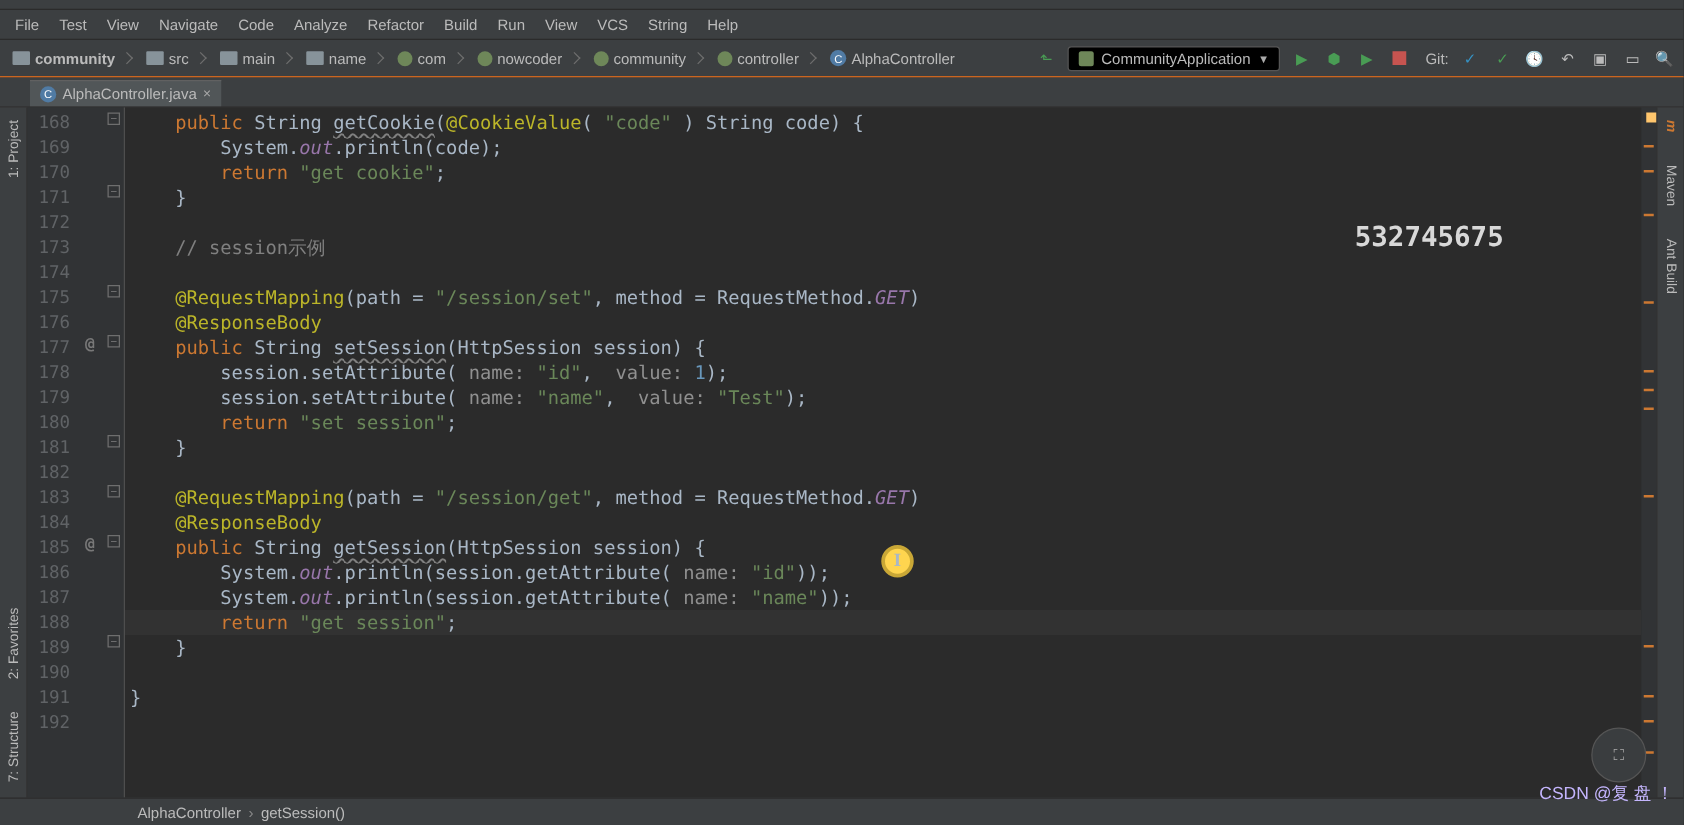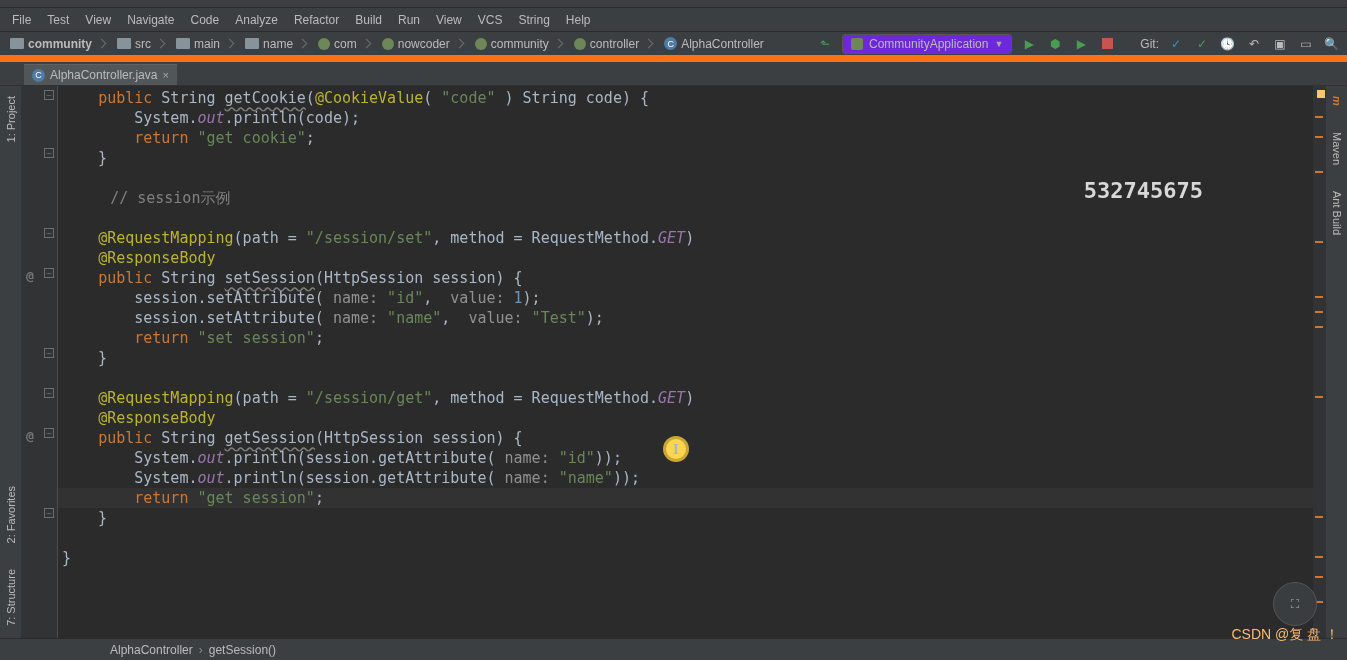"community" .navbar { border-bottom: 7px solid #f97316 -> 1px solid #f97316 }
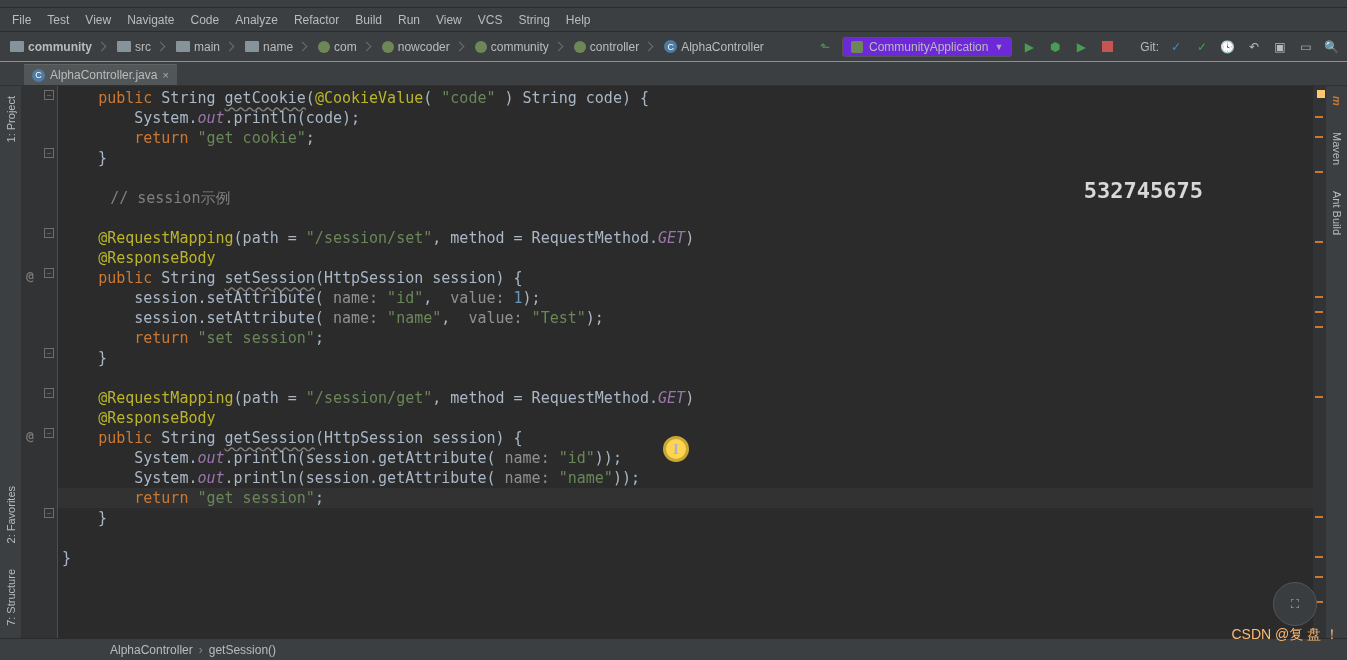"CommunityApplication" .run-config { background: #6d28d9 -> #000000 }
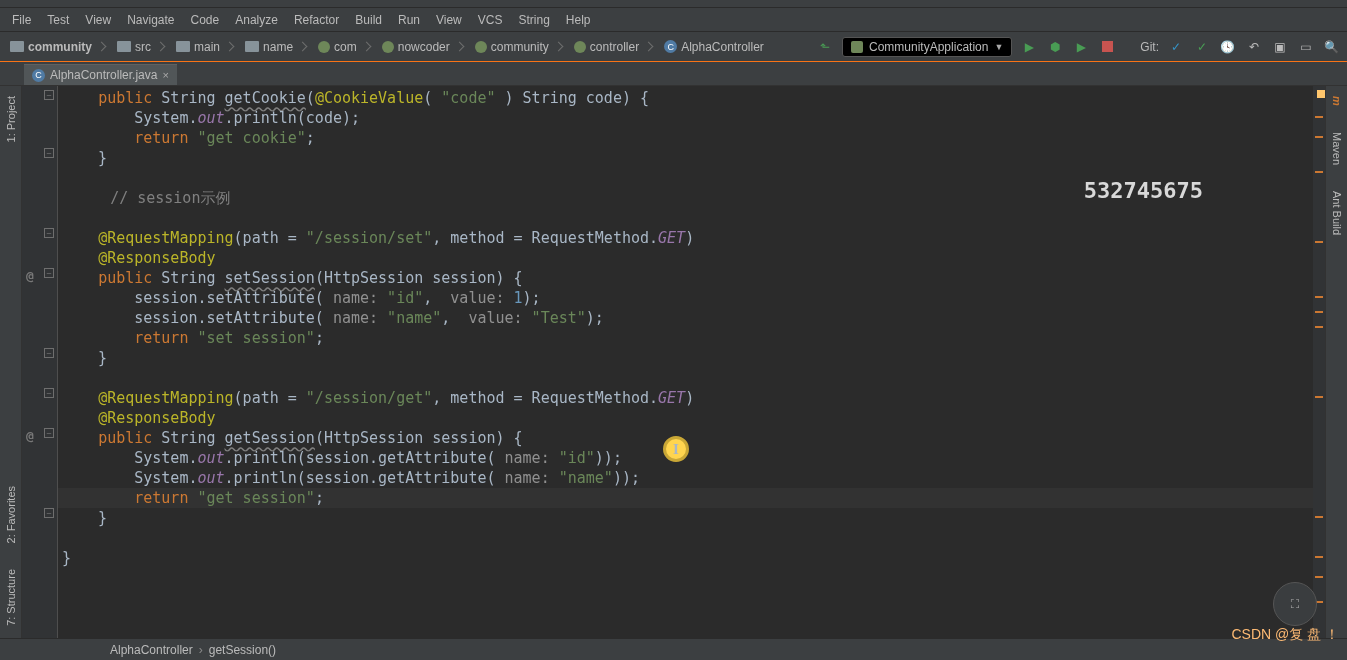"Git:" .git-label { margin-left: 16px -> 4px }
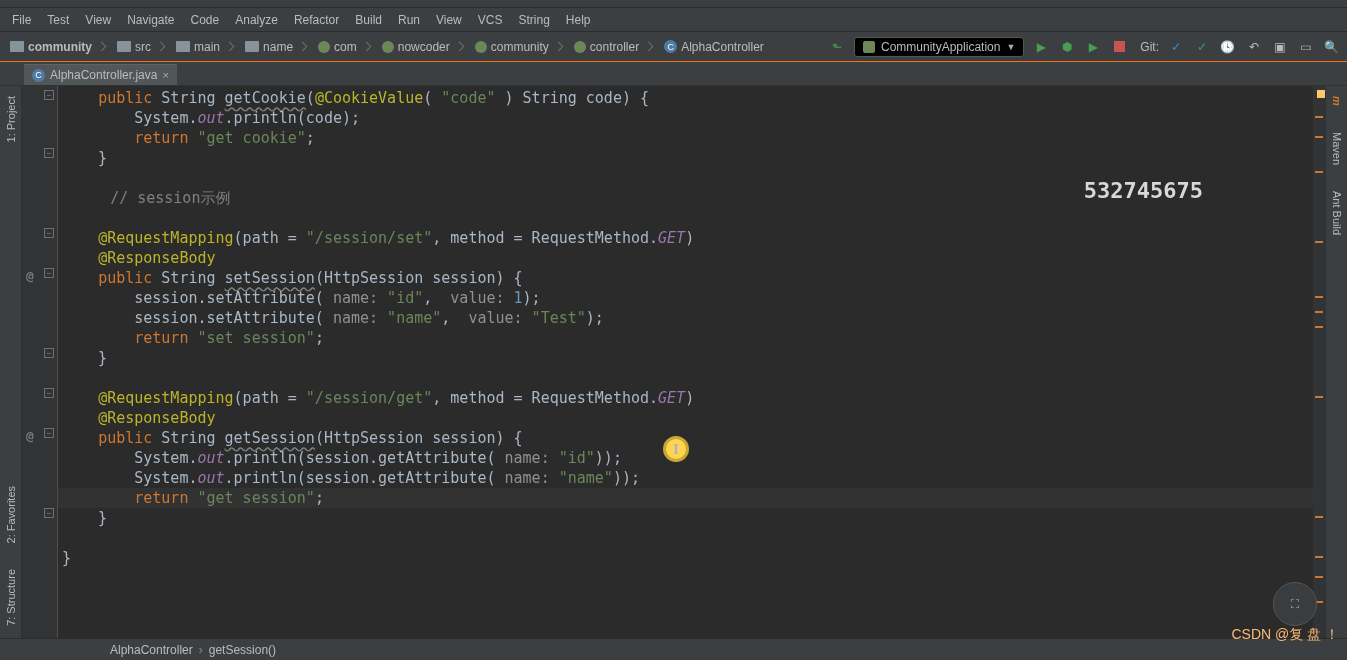"168 169 170 171 172" div.line-nums { html: none -> <div>168 169 170 171 172 173 174 175 176 177 178 179 180 181 182 183 184 185 186 187 188 189 190 191 192 </div> }
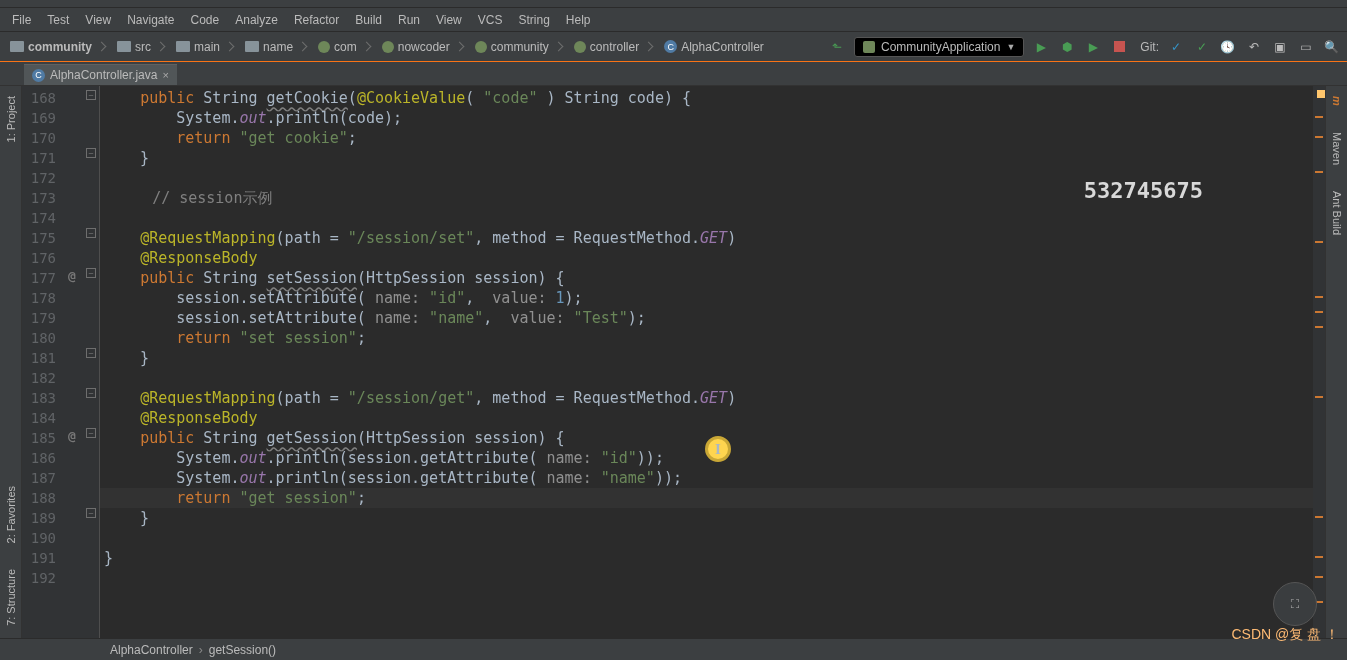"// session示例" .comment { margin-left: 12px -> none }
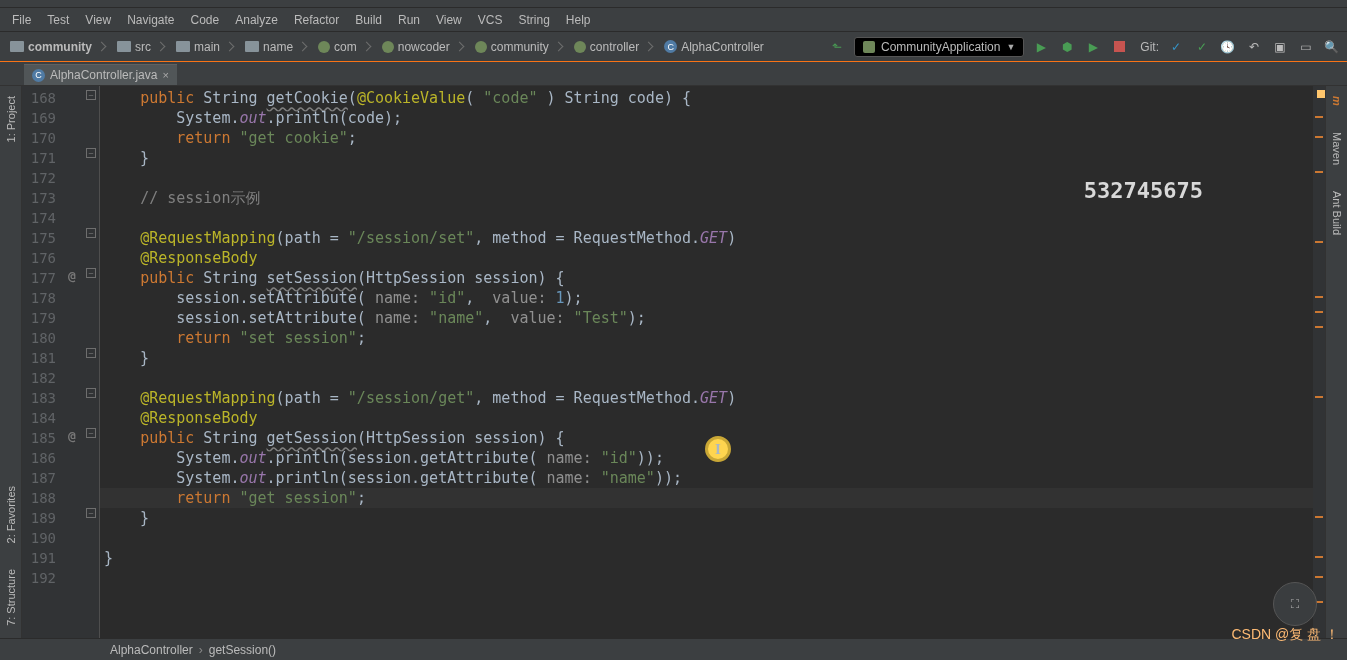"CSDN @复 盘 ！" .watermark { color: #fdba74 -> #c4b5fd }
